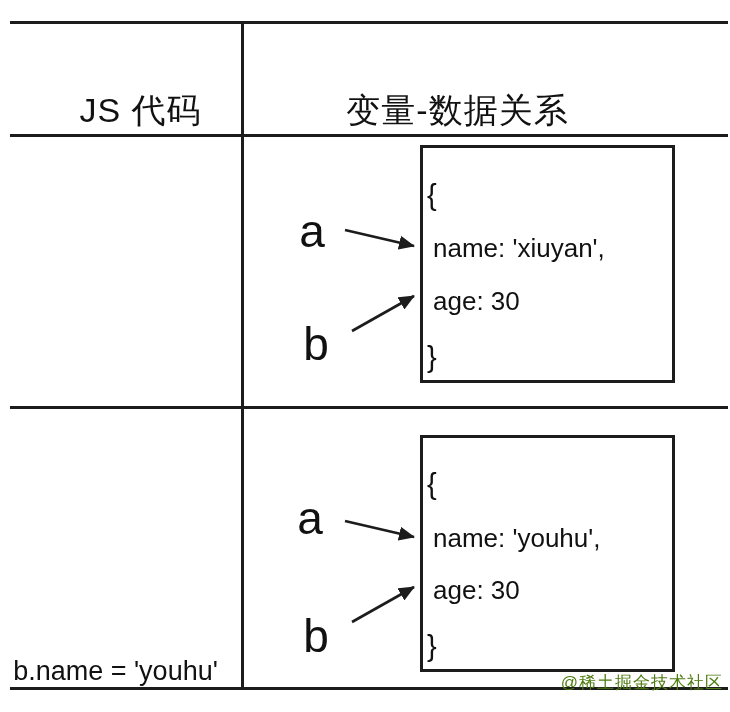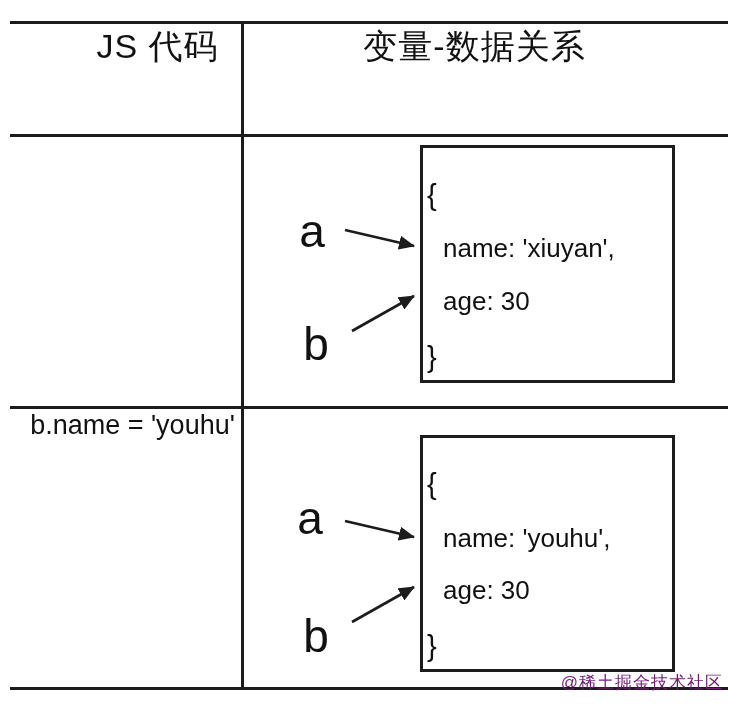"JS 代码" .cell { align-items: flex-start -> flex-end; margin-left: 17px -> none }
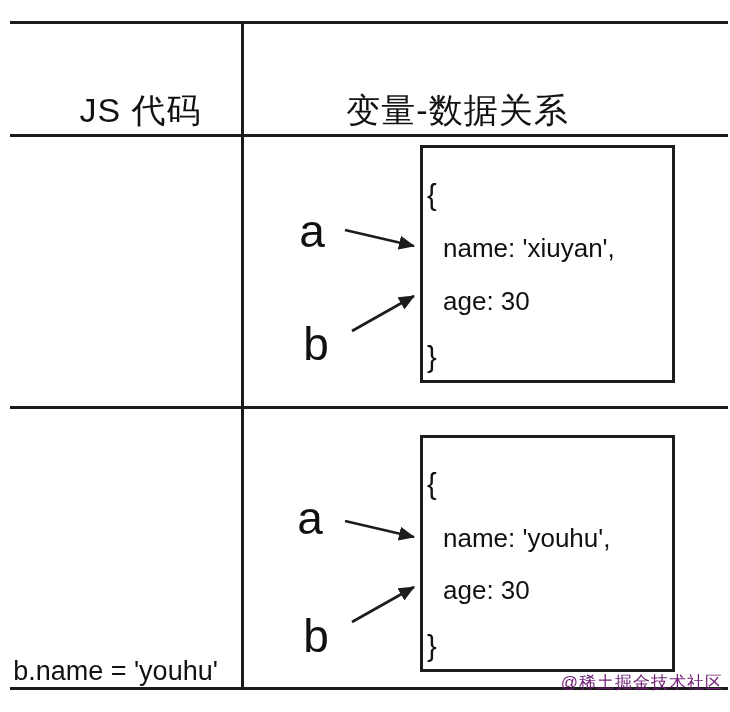"name: 'xiuyan'," .obj-prop { left: 20px -> 10px }
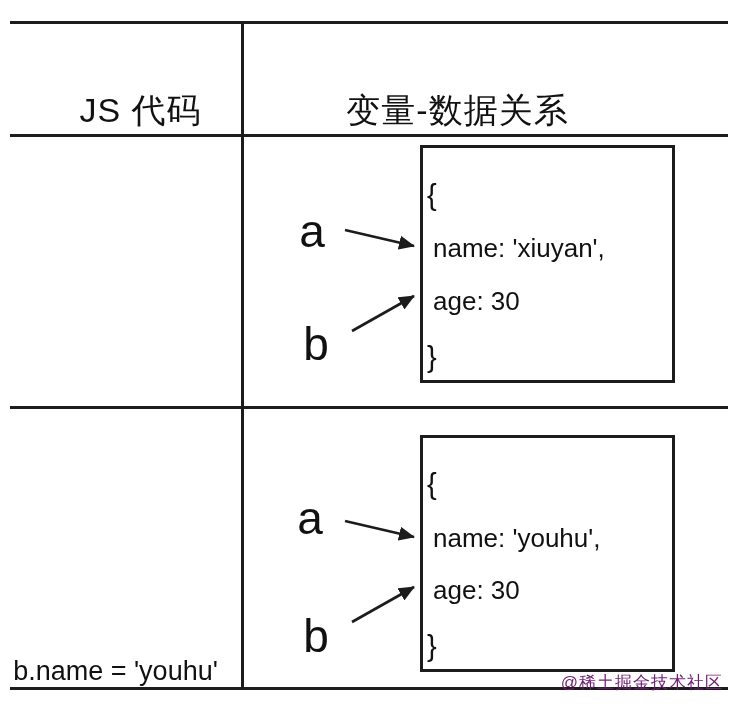"@稀土掘金技术社区" .watermark { color: #701a75 -> #4d7c0f }
